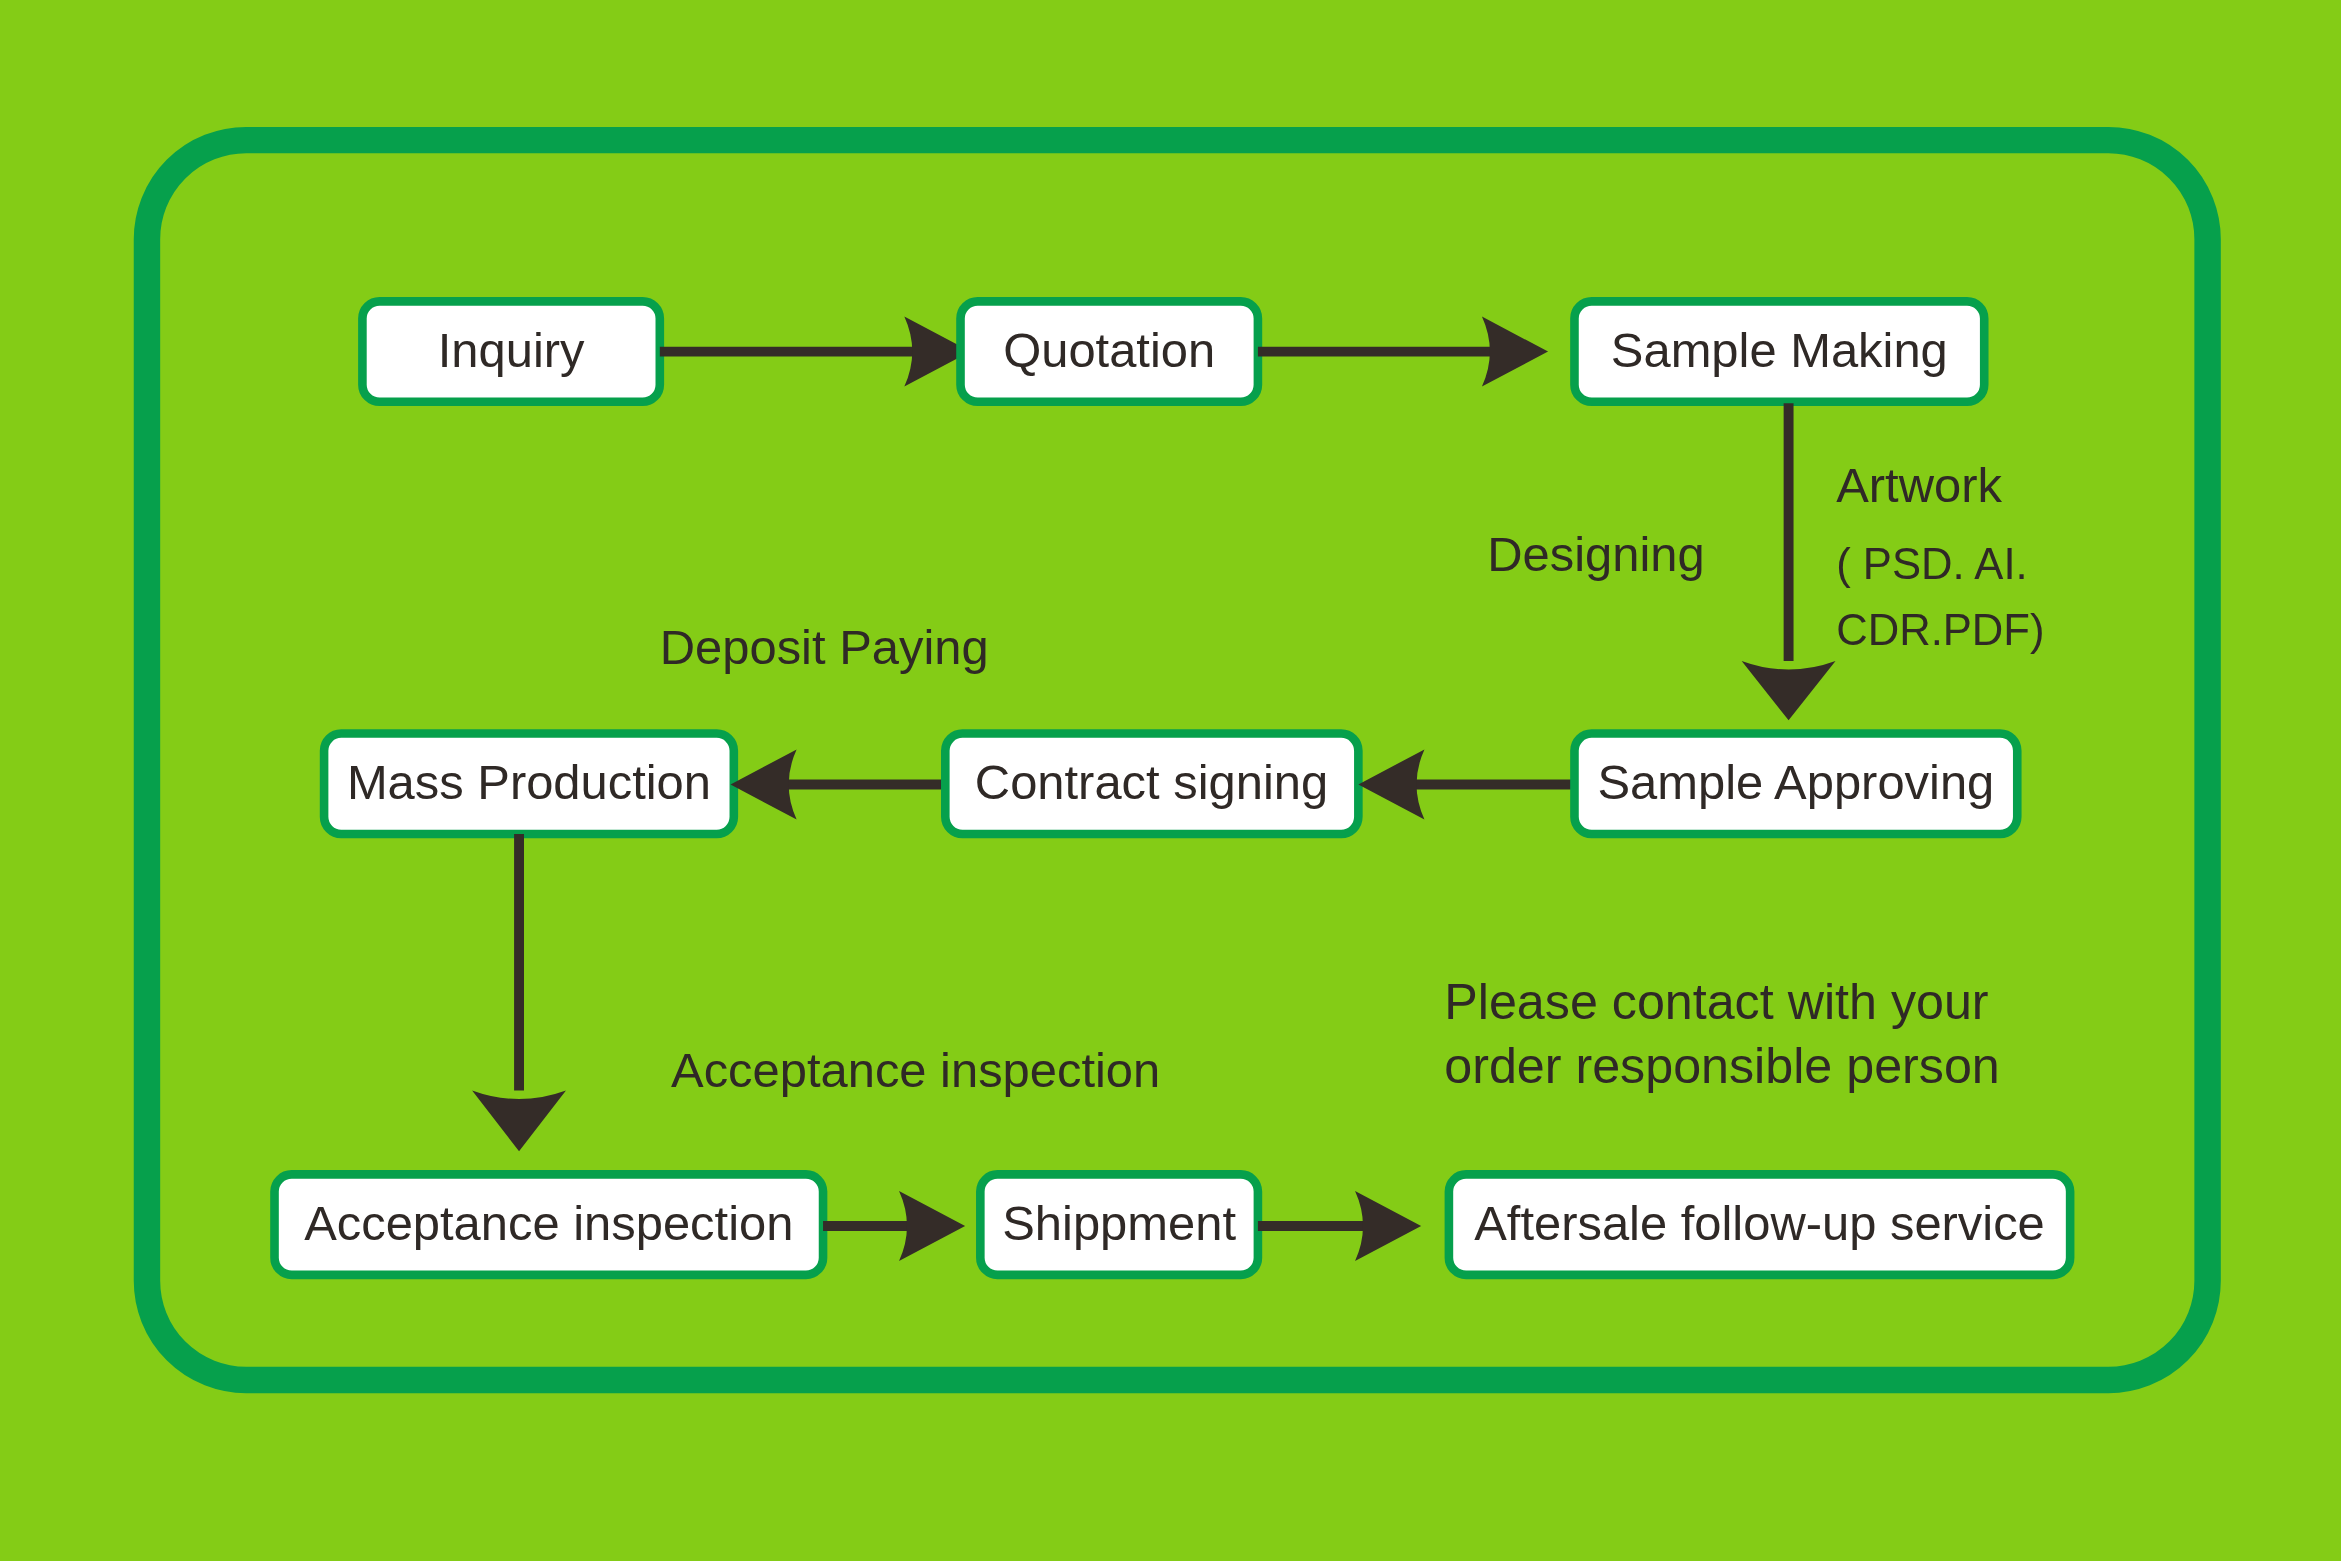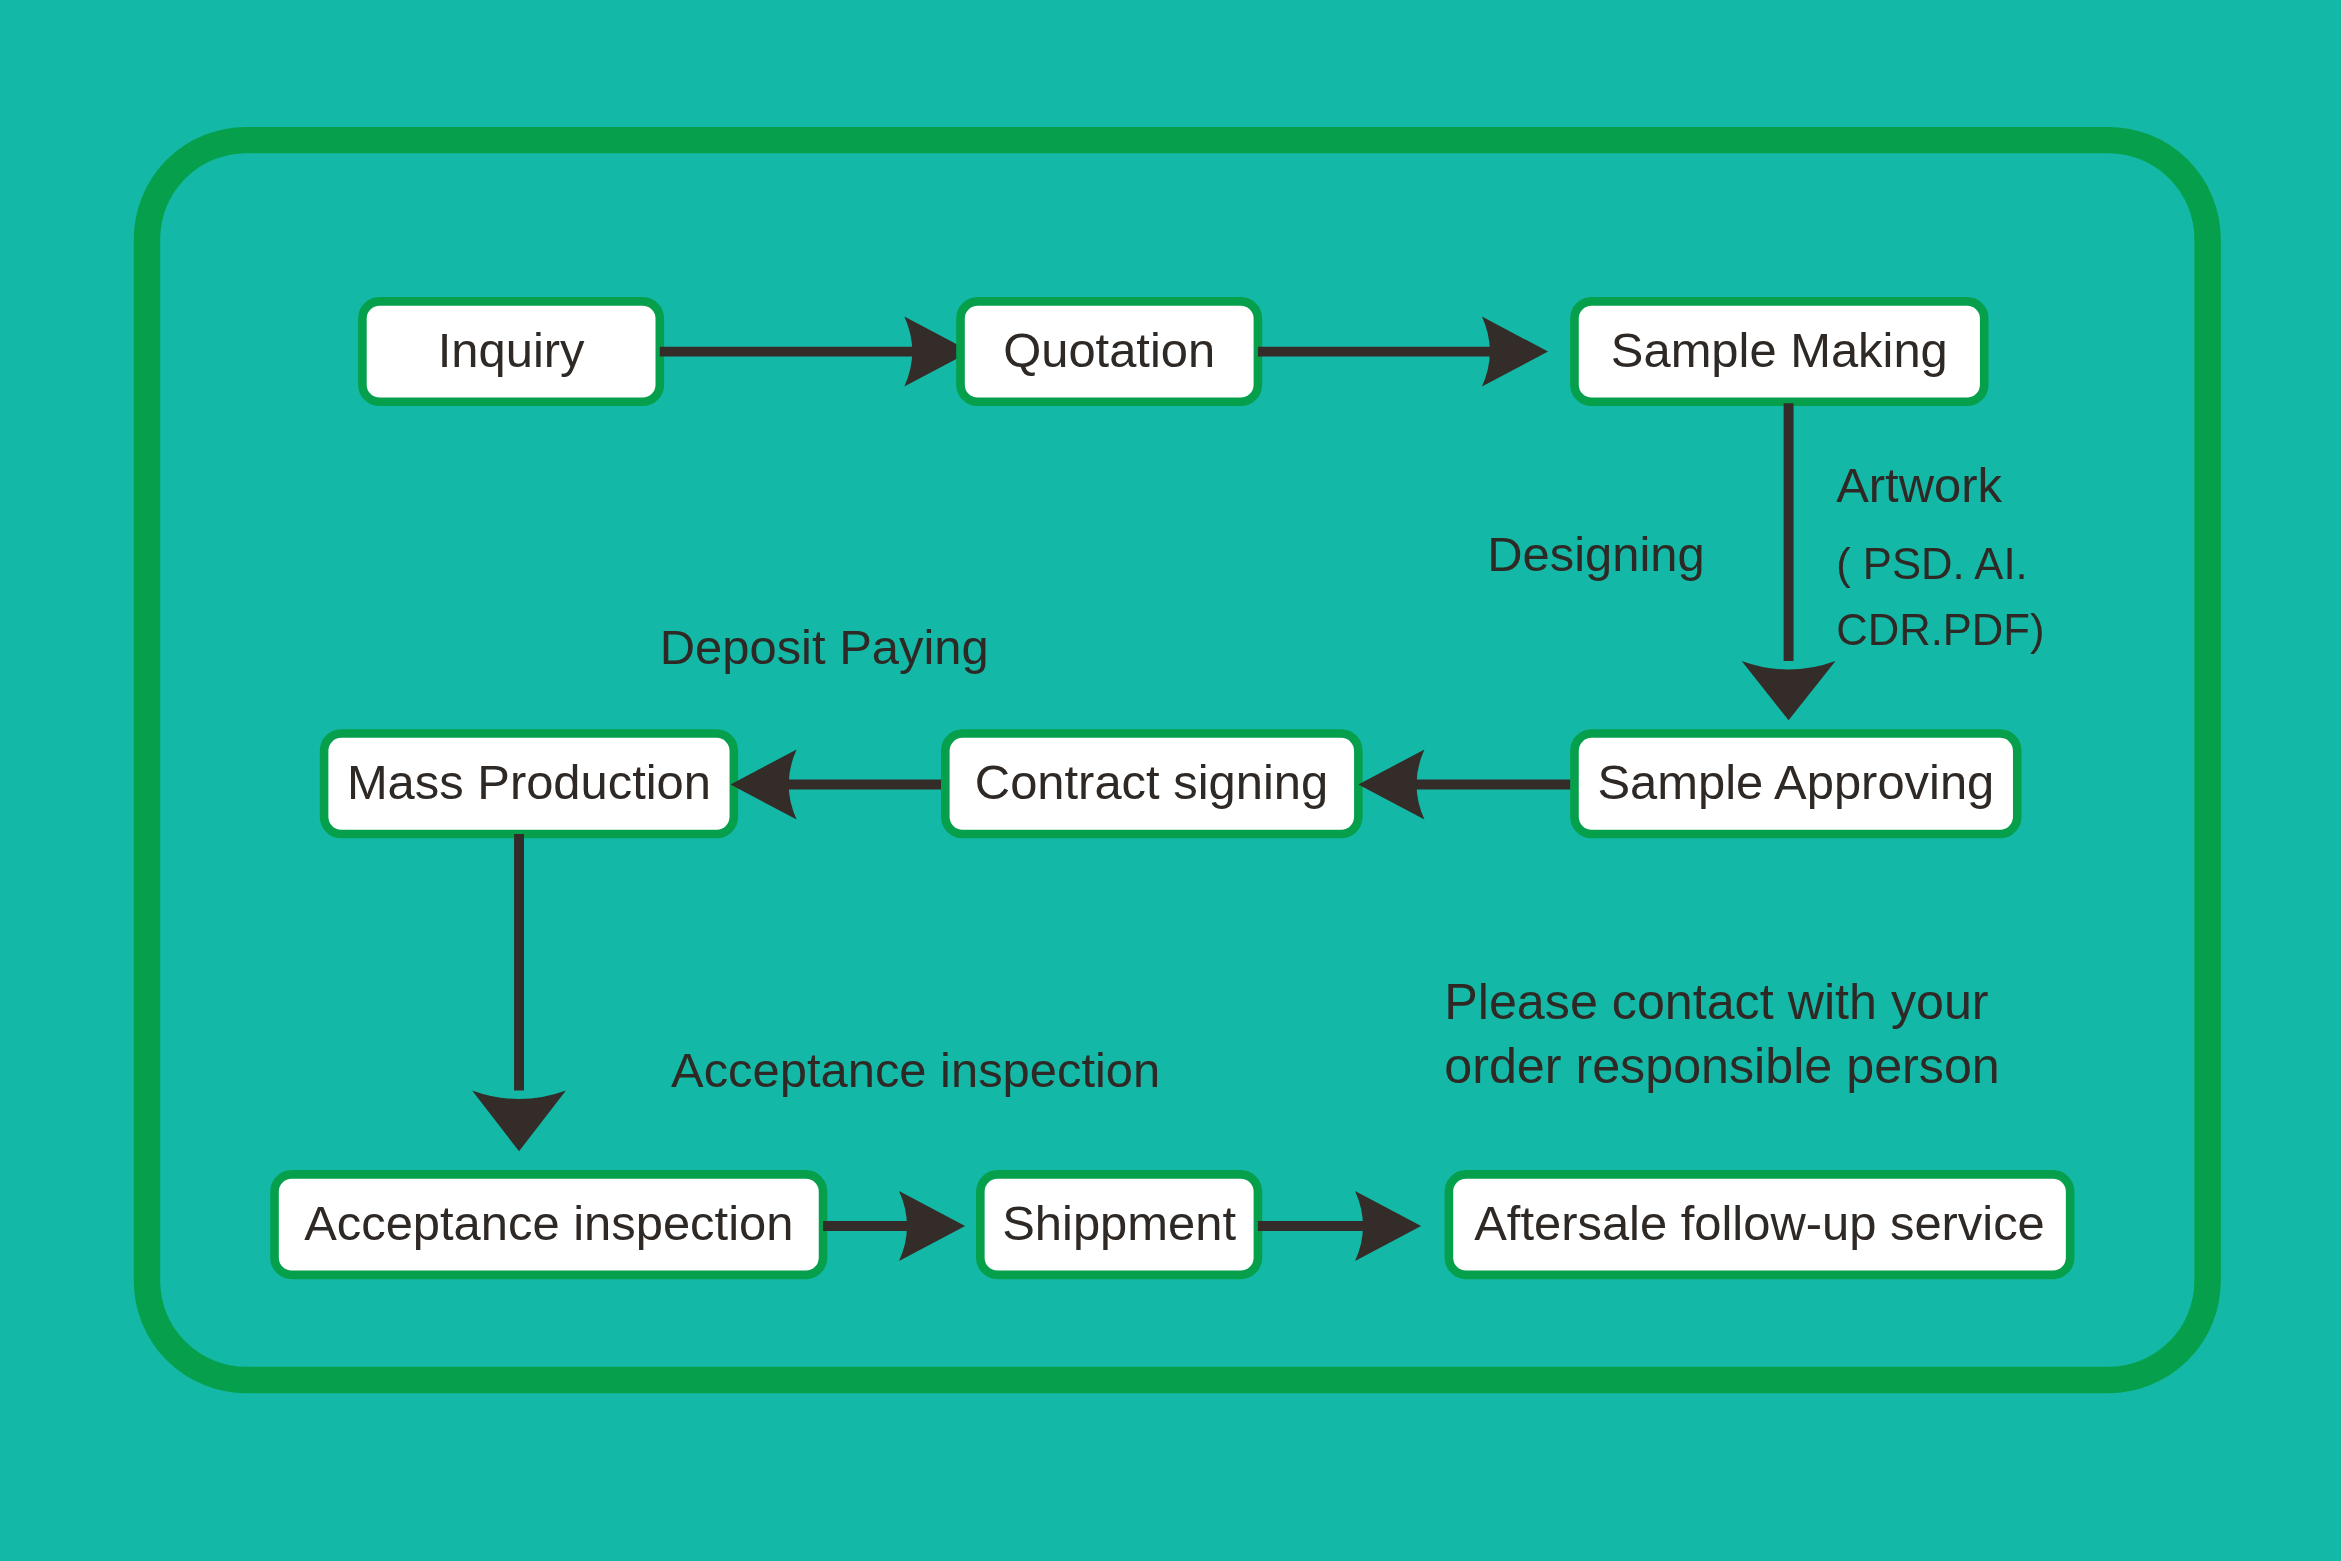"Inquiry" #stage { background: #14b8a6 -> #84cc16 }
